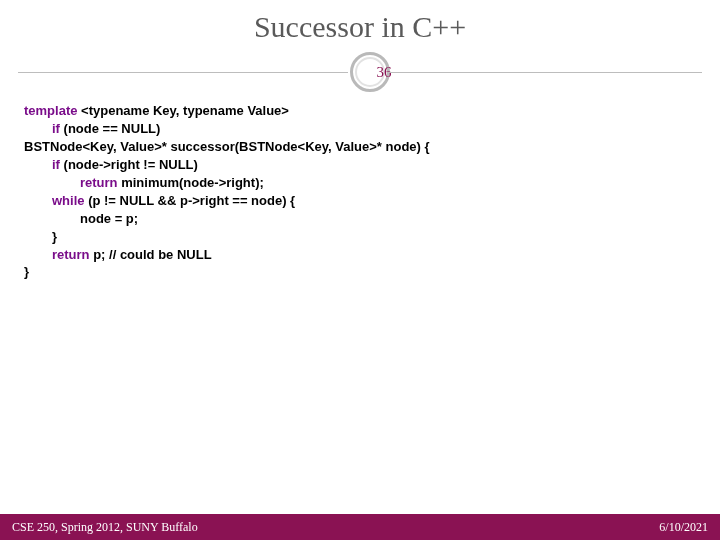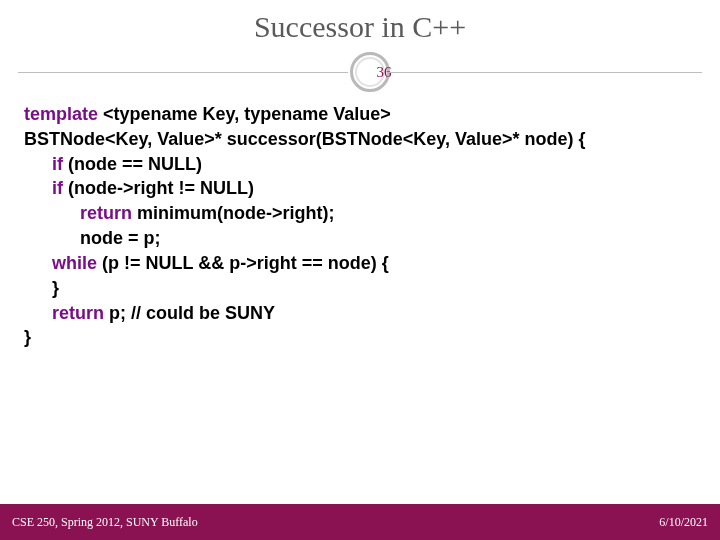"template <typename Key, typename Value>" .body { font-size: 18px -> 13px }
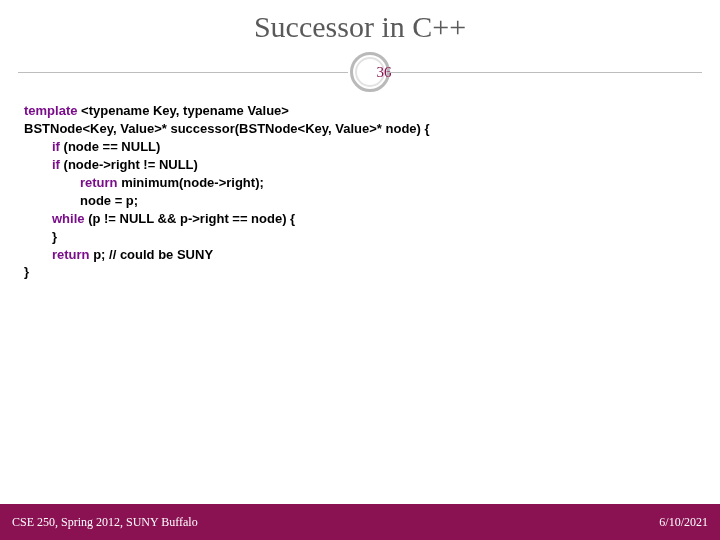"BSTNode<Key, Value>*" div.line { order: before "if (node == NULL)" -> after "if (node == NULL)" }
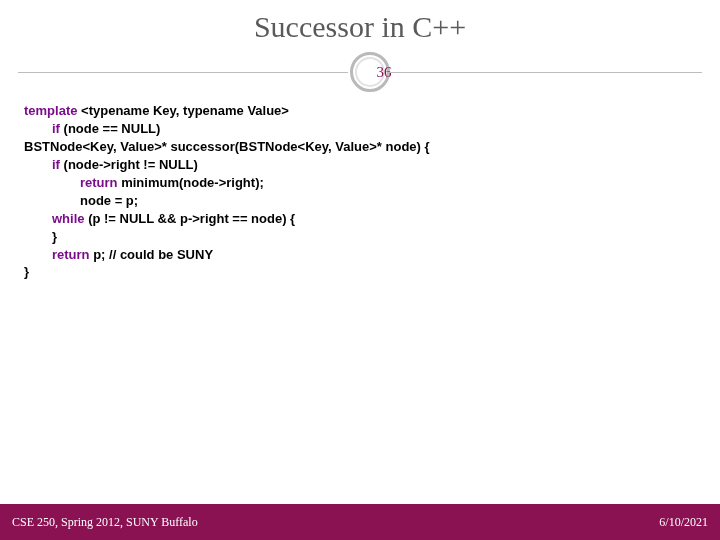"node = p;" div.line { order: before "while (p != NULL &&" -> after "while (p != NULL &&" }
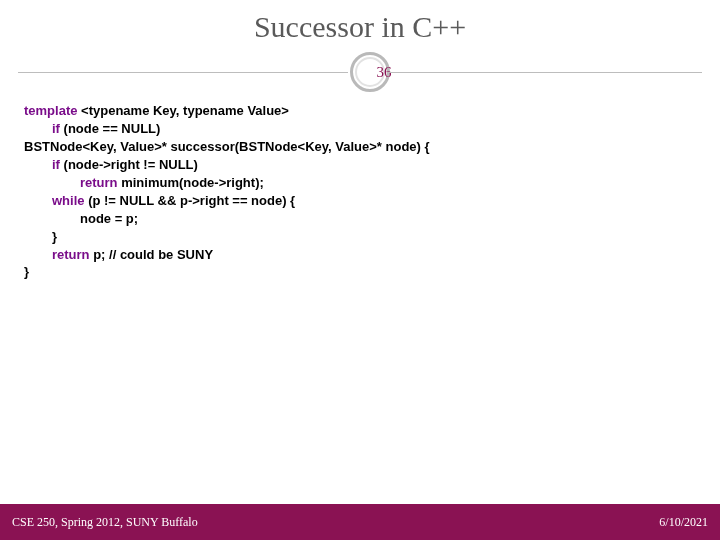"p; // could be SUNY" span.nm { text: SUNY -> NULL }
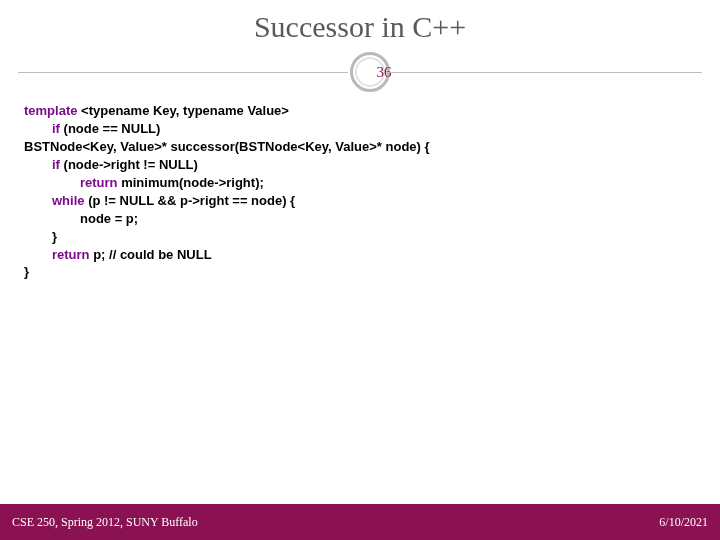"CSE 250, Spring 2012, SUNY" .footer { height: 36px -> 26px }
